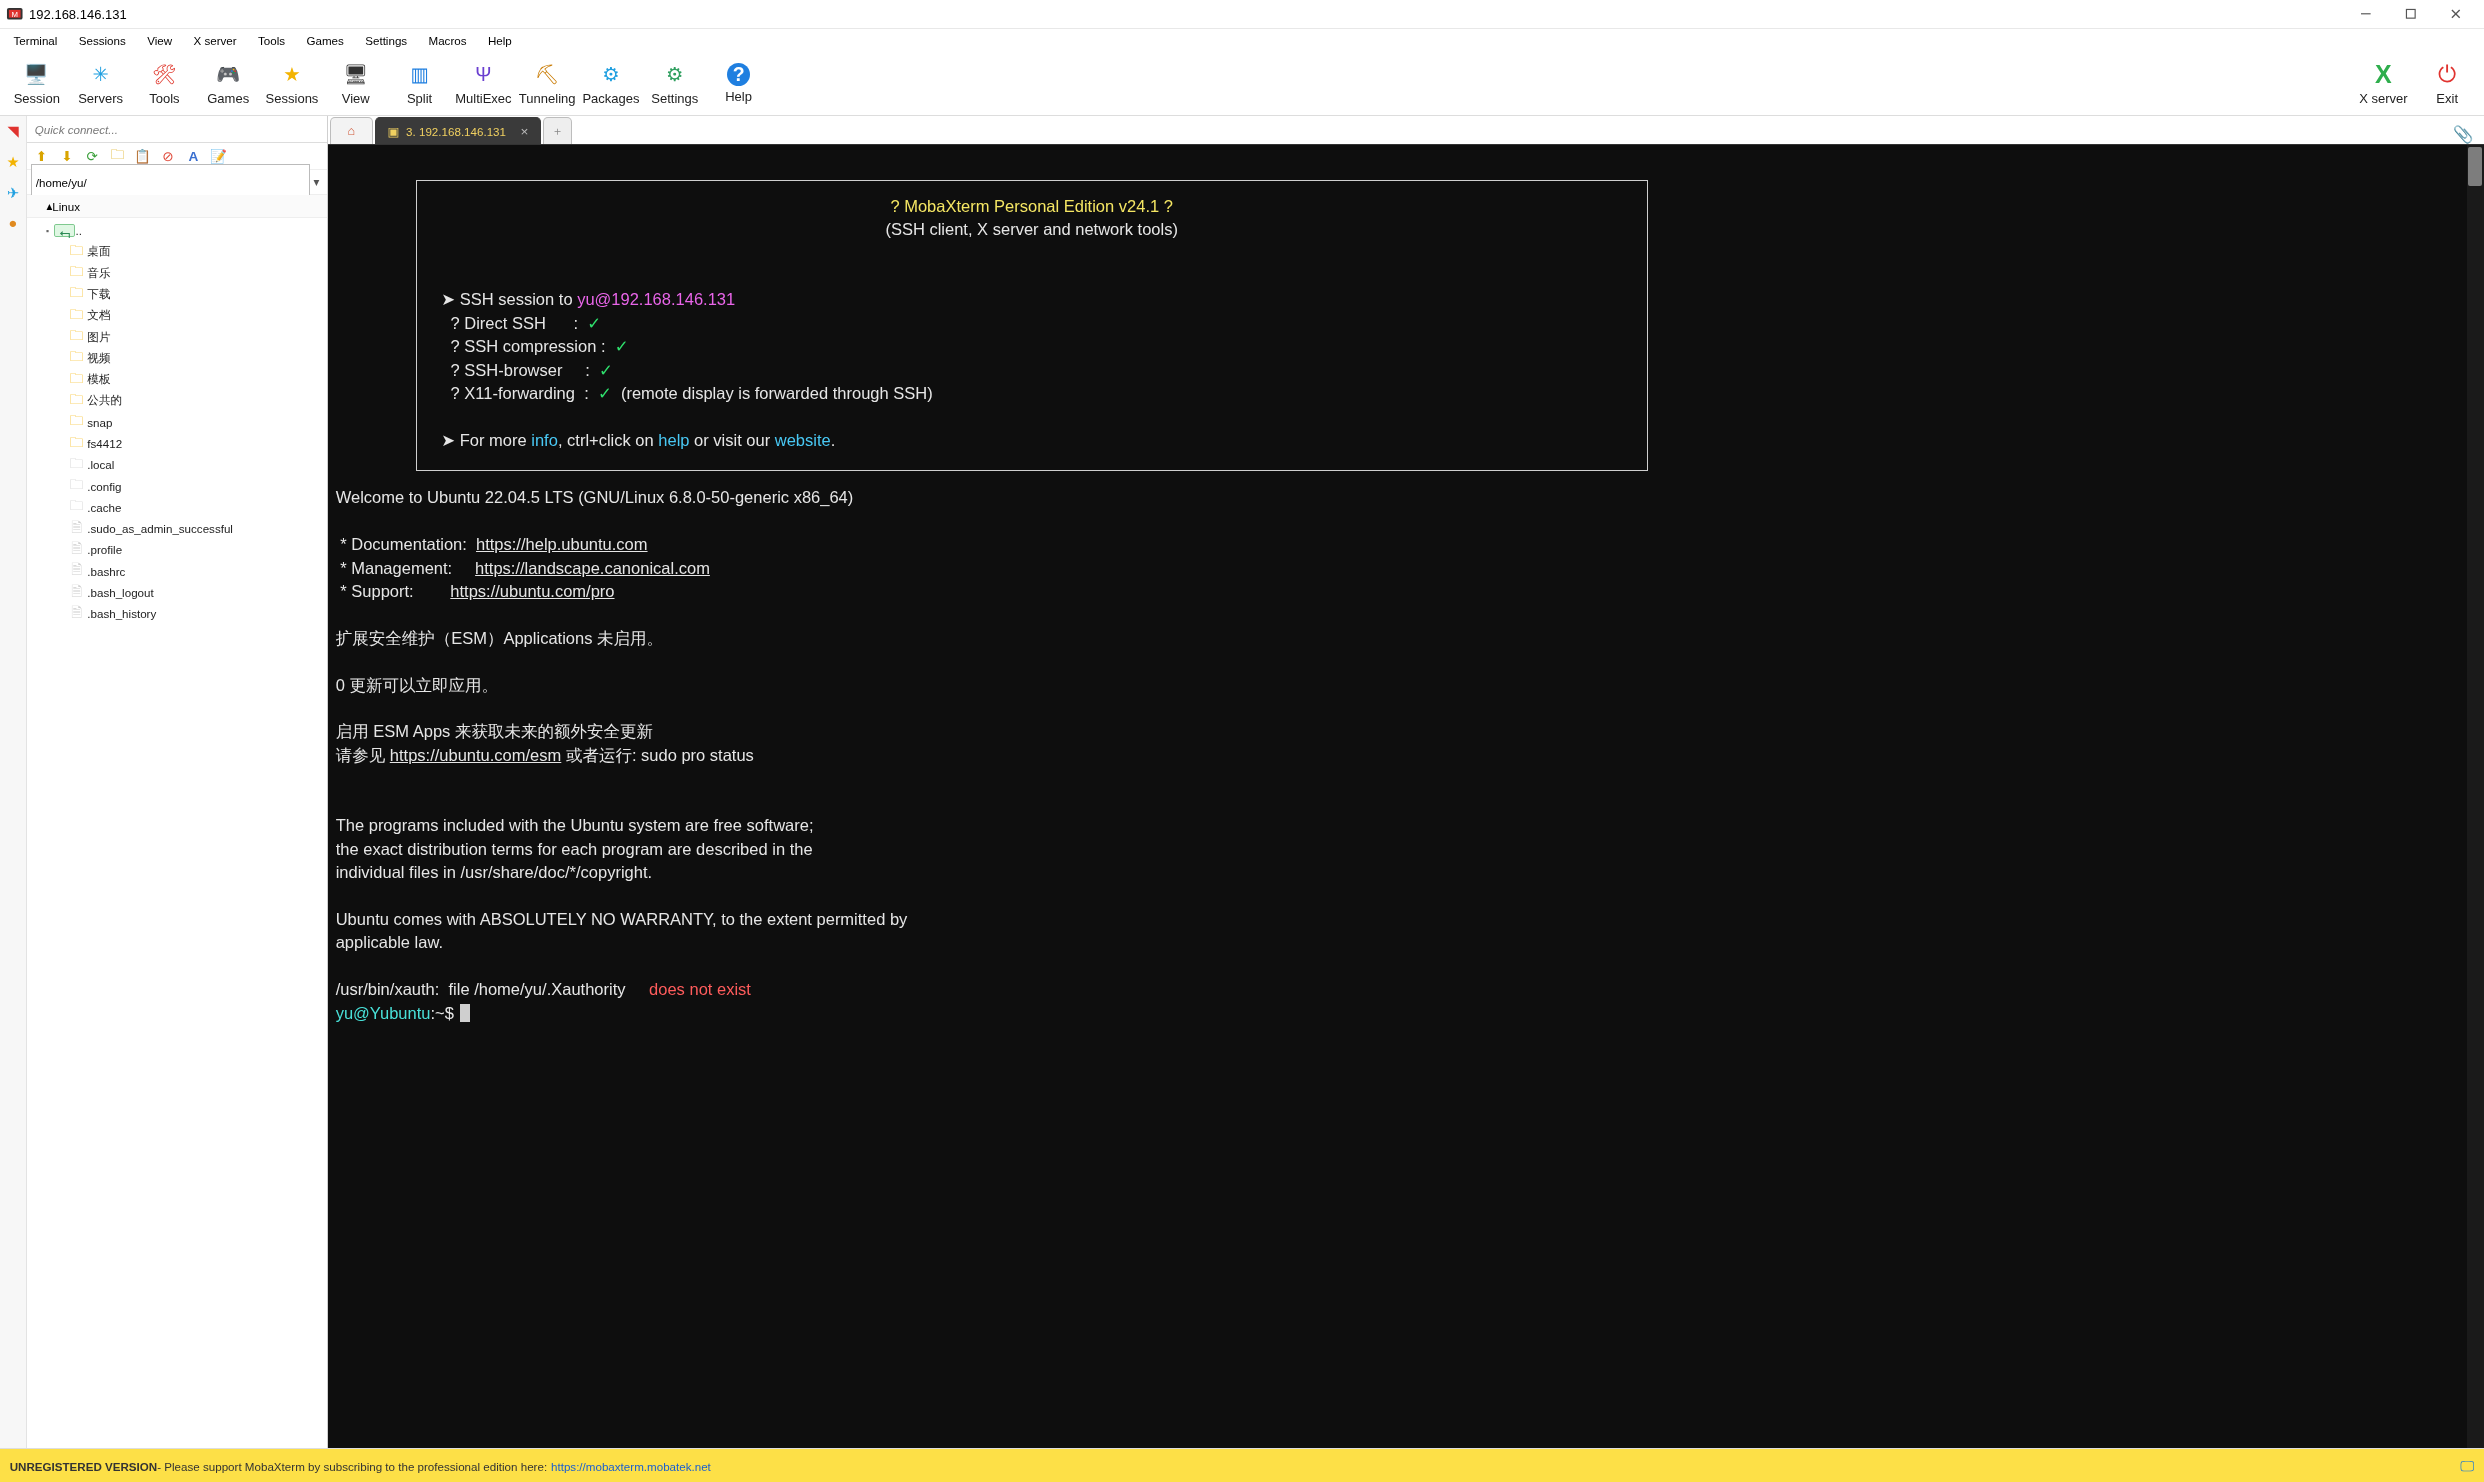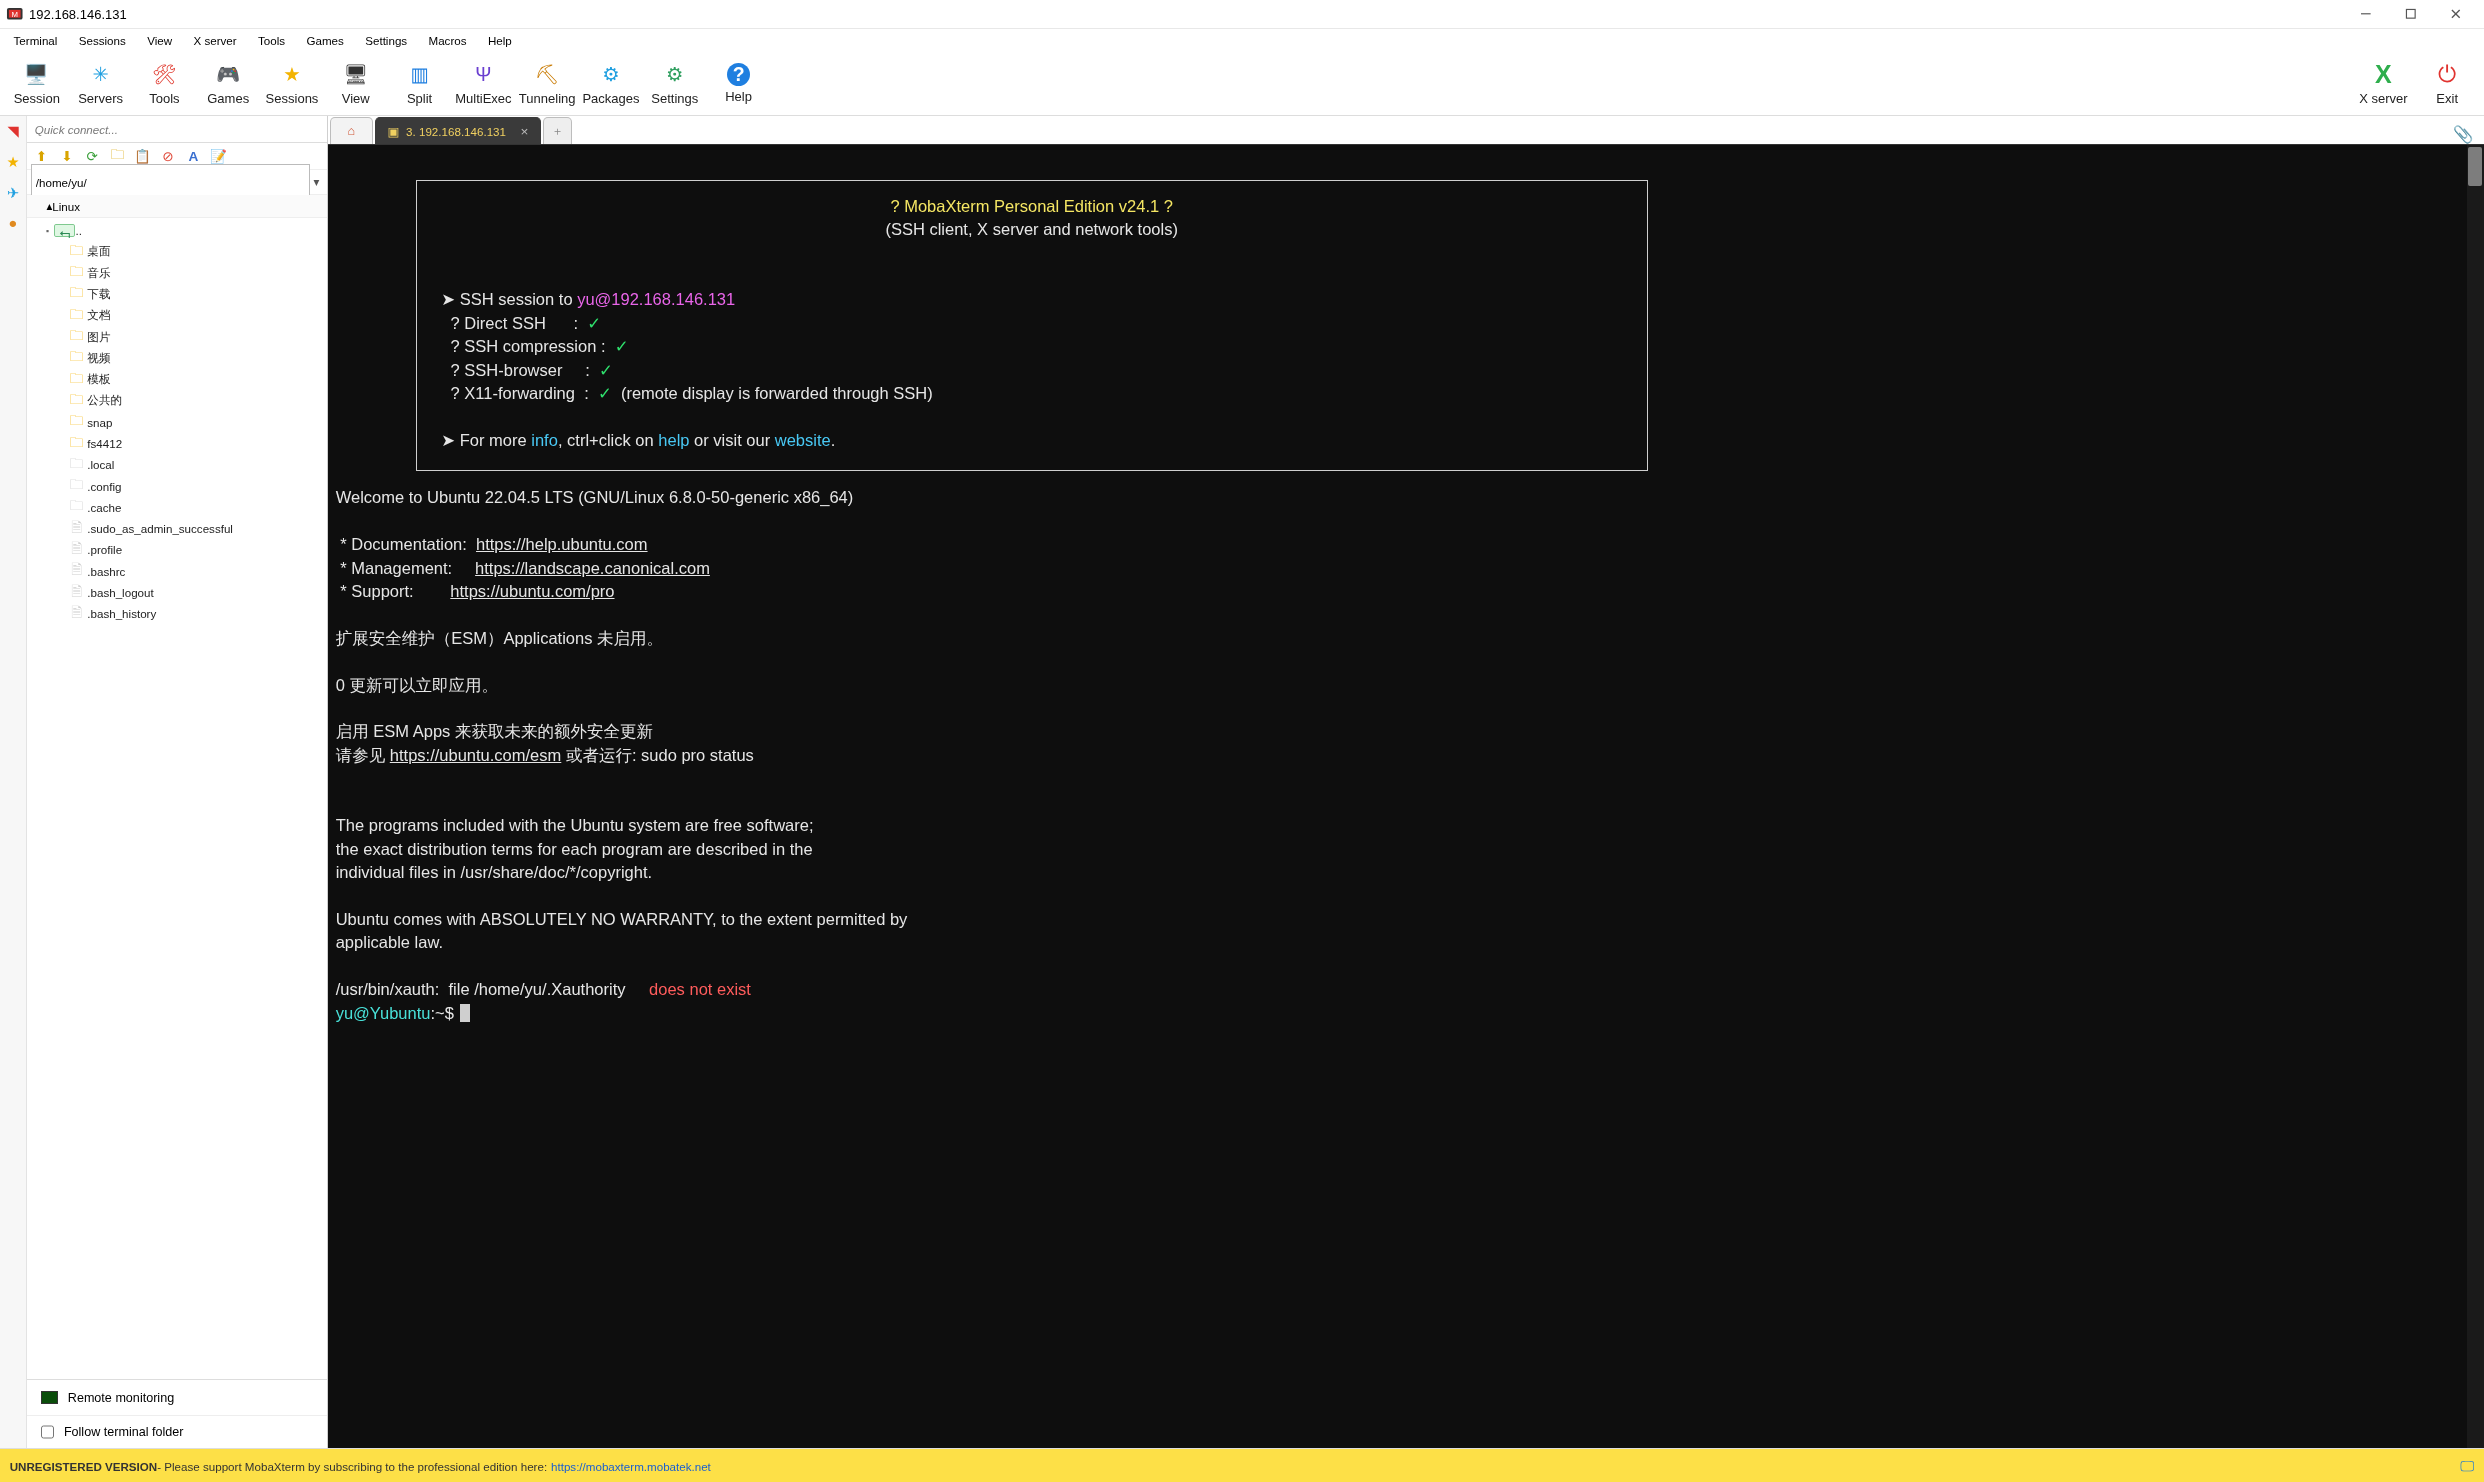"Remote monitoring" div.sidebar-bottom { html: <div> <div> <span></span> <span>Remote monitoring</span> </div> <div> <input> <span>Follow terminal folder</span> </div> </div> -> none }
